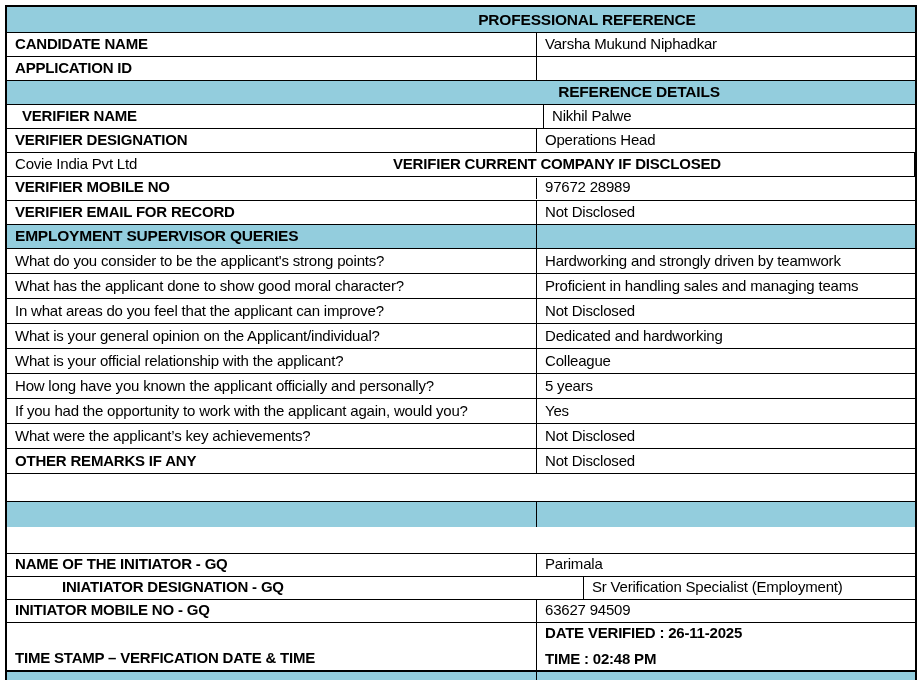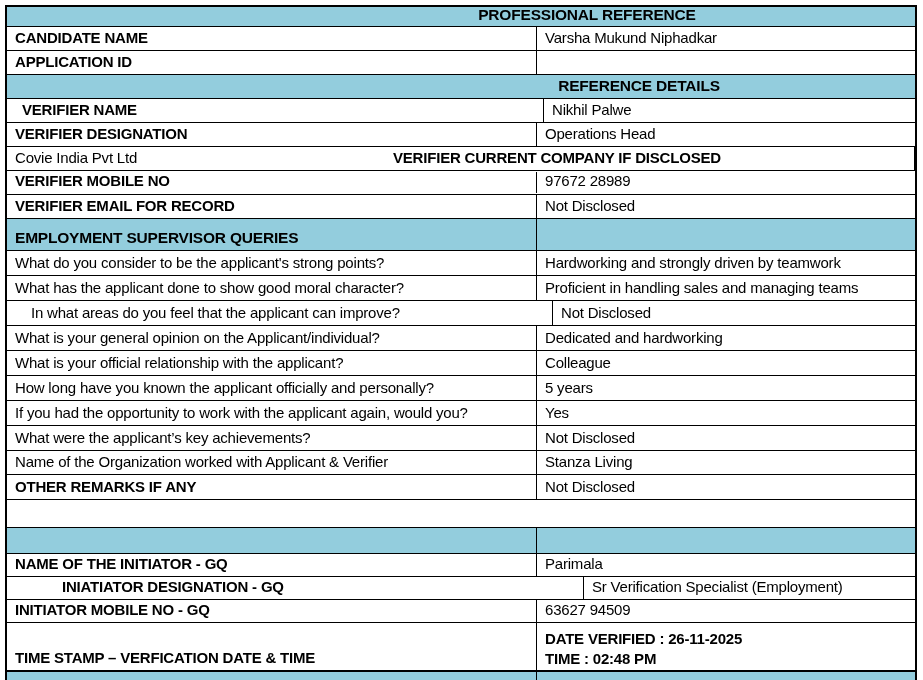"PROFESSIONAL REFERENCE" div.row { align-items: center -> none; height: 19px -> 25px }
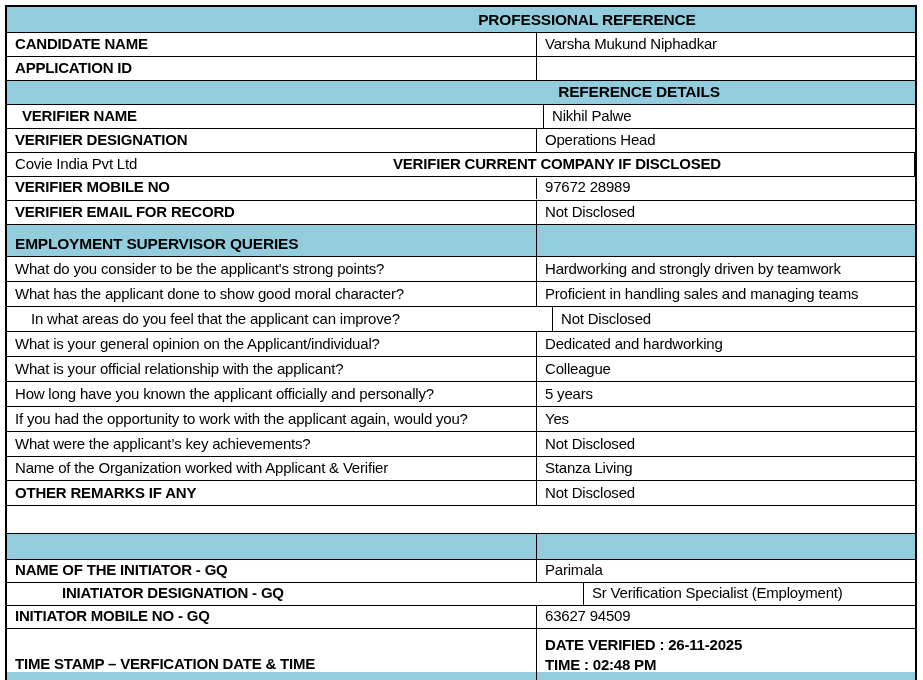"EMPLOYMENT SUPERVISOR QUERIES" div.row { height: 32px -> 24px }
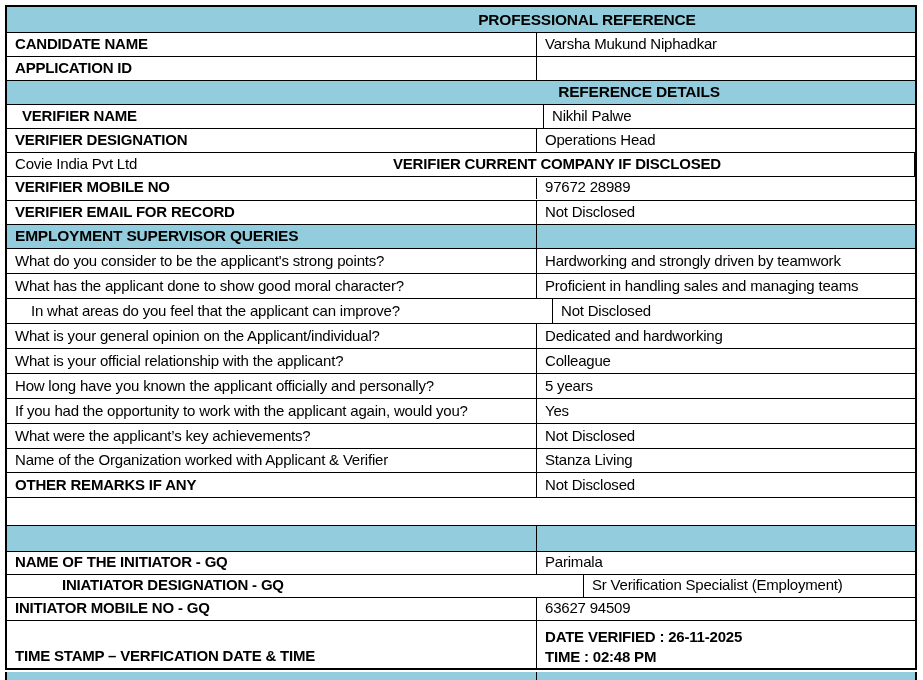"In what areas do you" div.row { padding-left: 16px -> none }
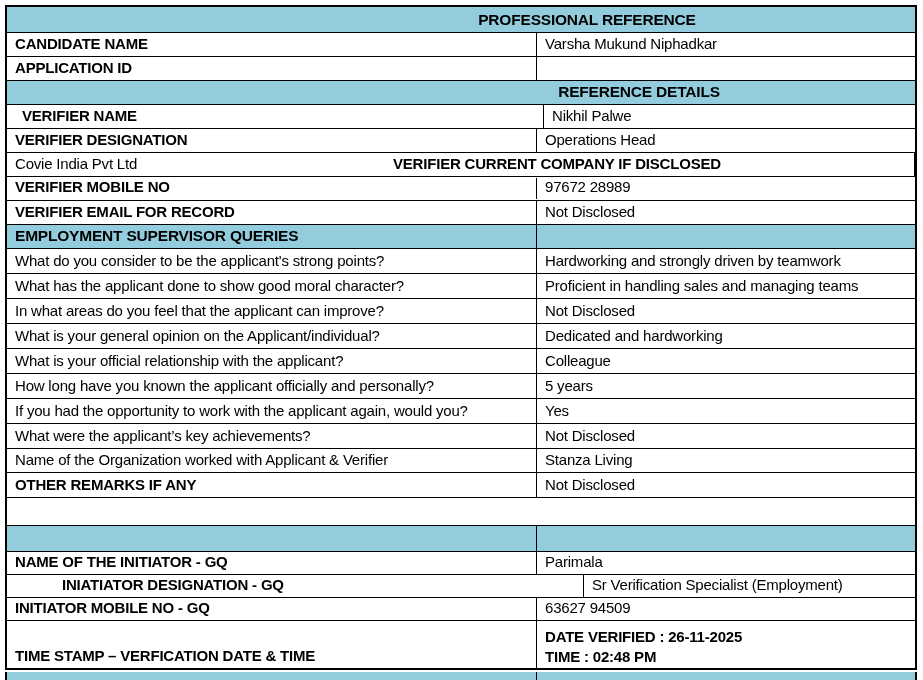"Name of the Organization worked" div.row { html: <div> <div>Name of the Organization worked with Applicant &amp; Verifier</div> <div>Stanza Living</div> </div> -> none }
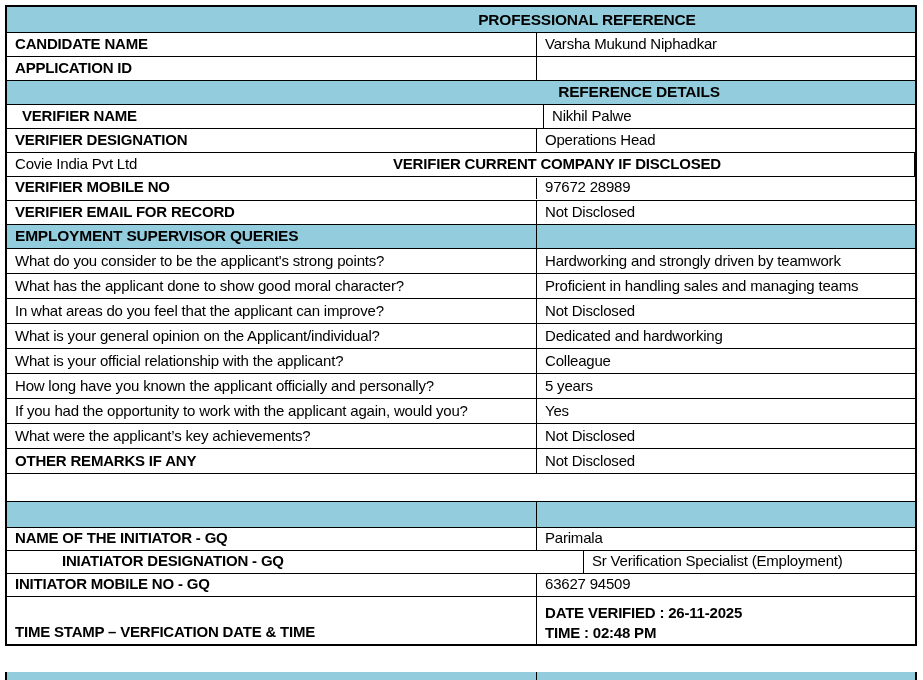"NAME OF THE INITIATOR -" div.row { margin-top: none -> 26px }
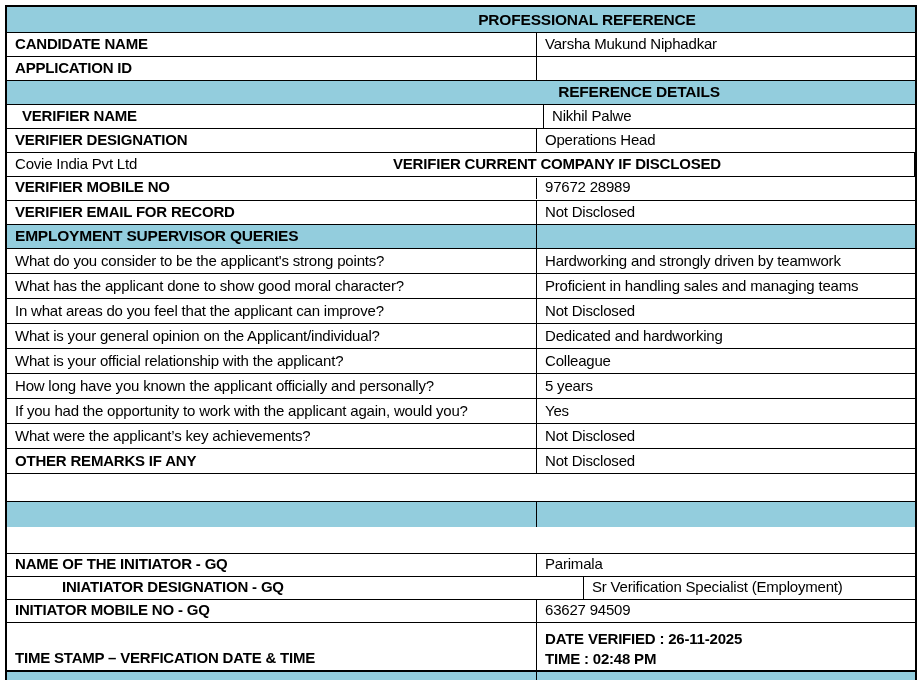"DATE VERIFIED : 26-11-2025" .tall .cell-r { justify-content: flex-end -> space-between }
